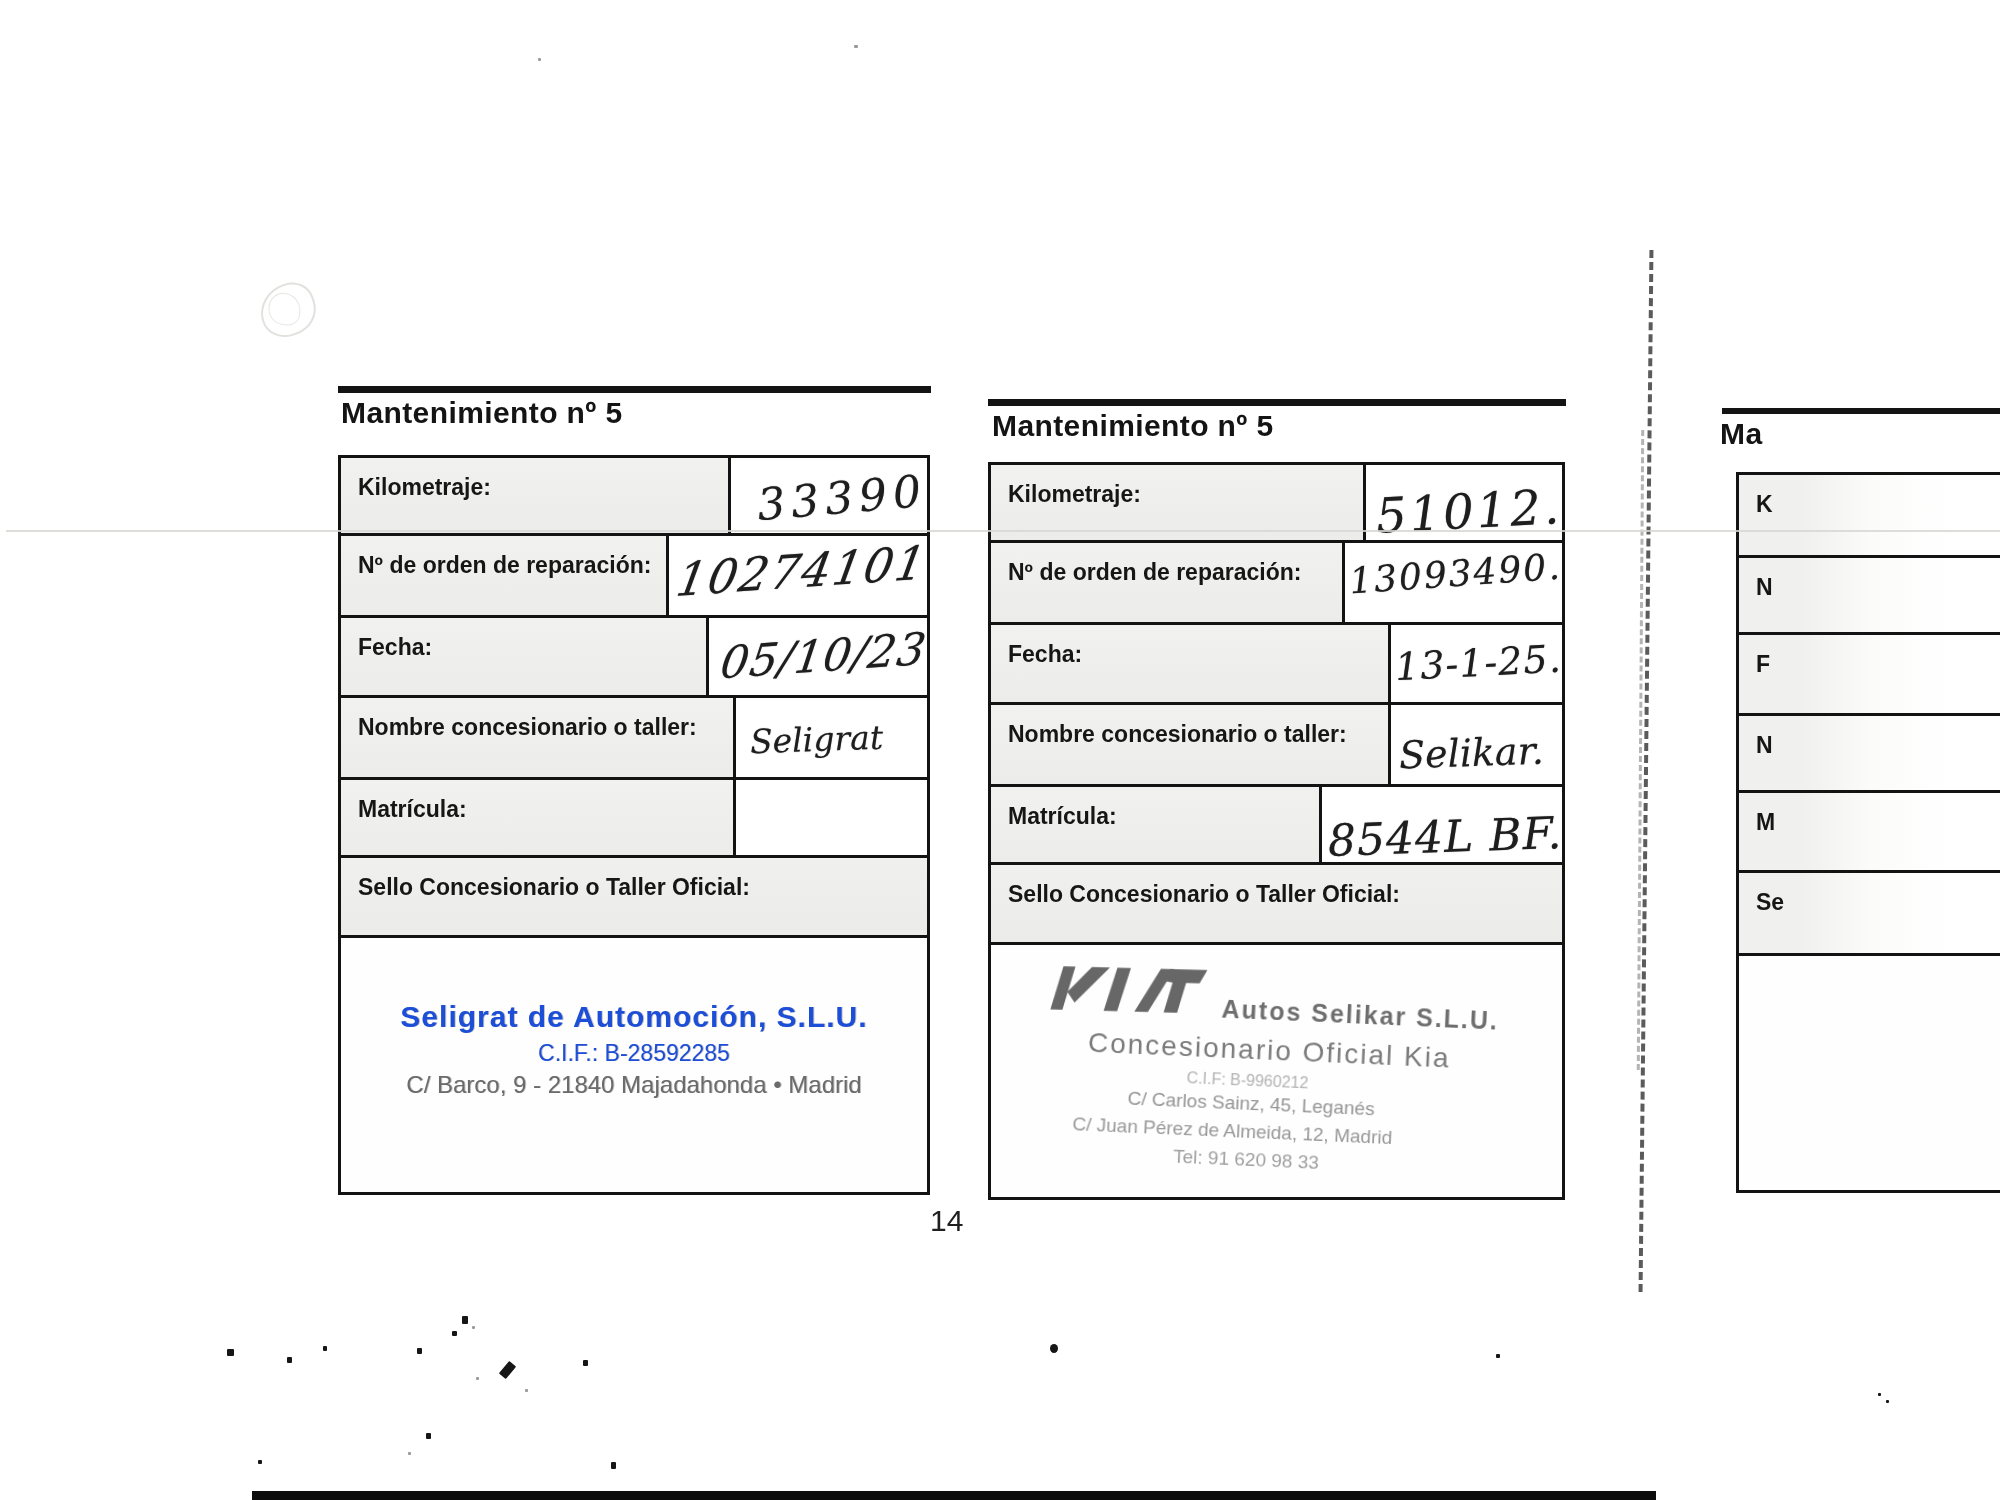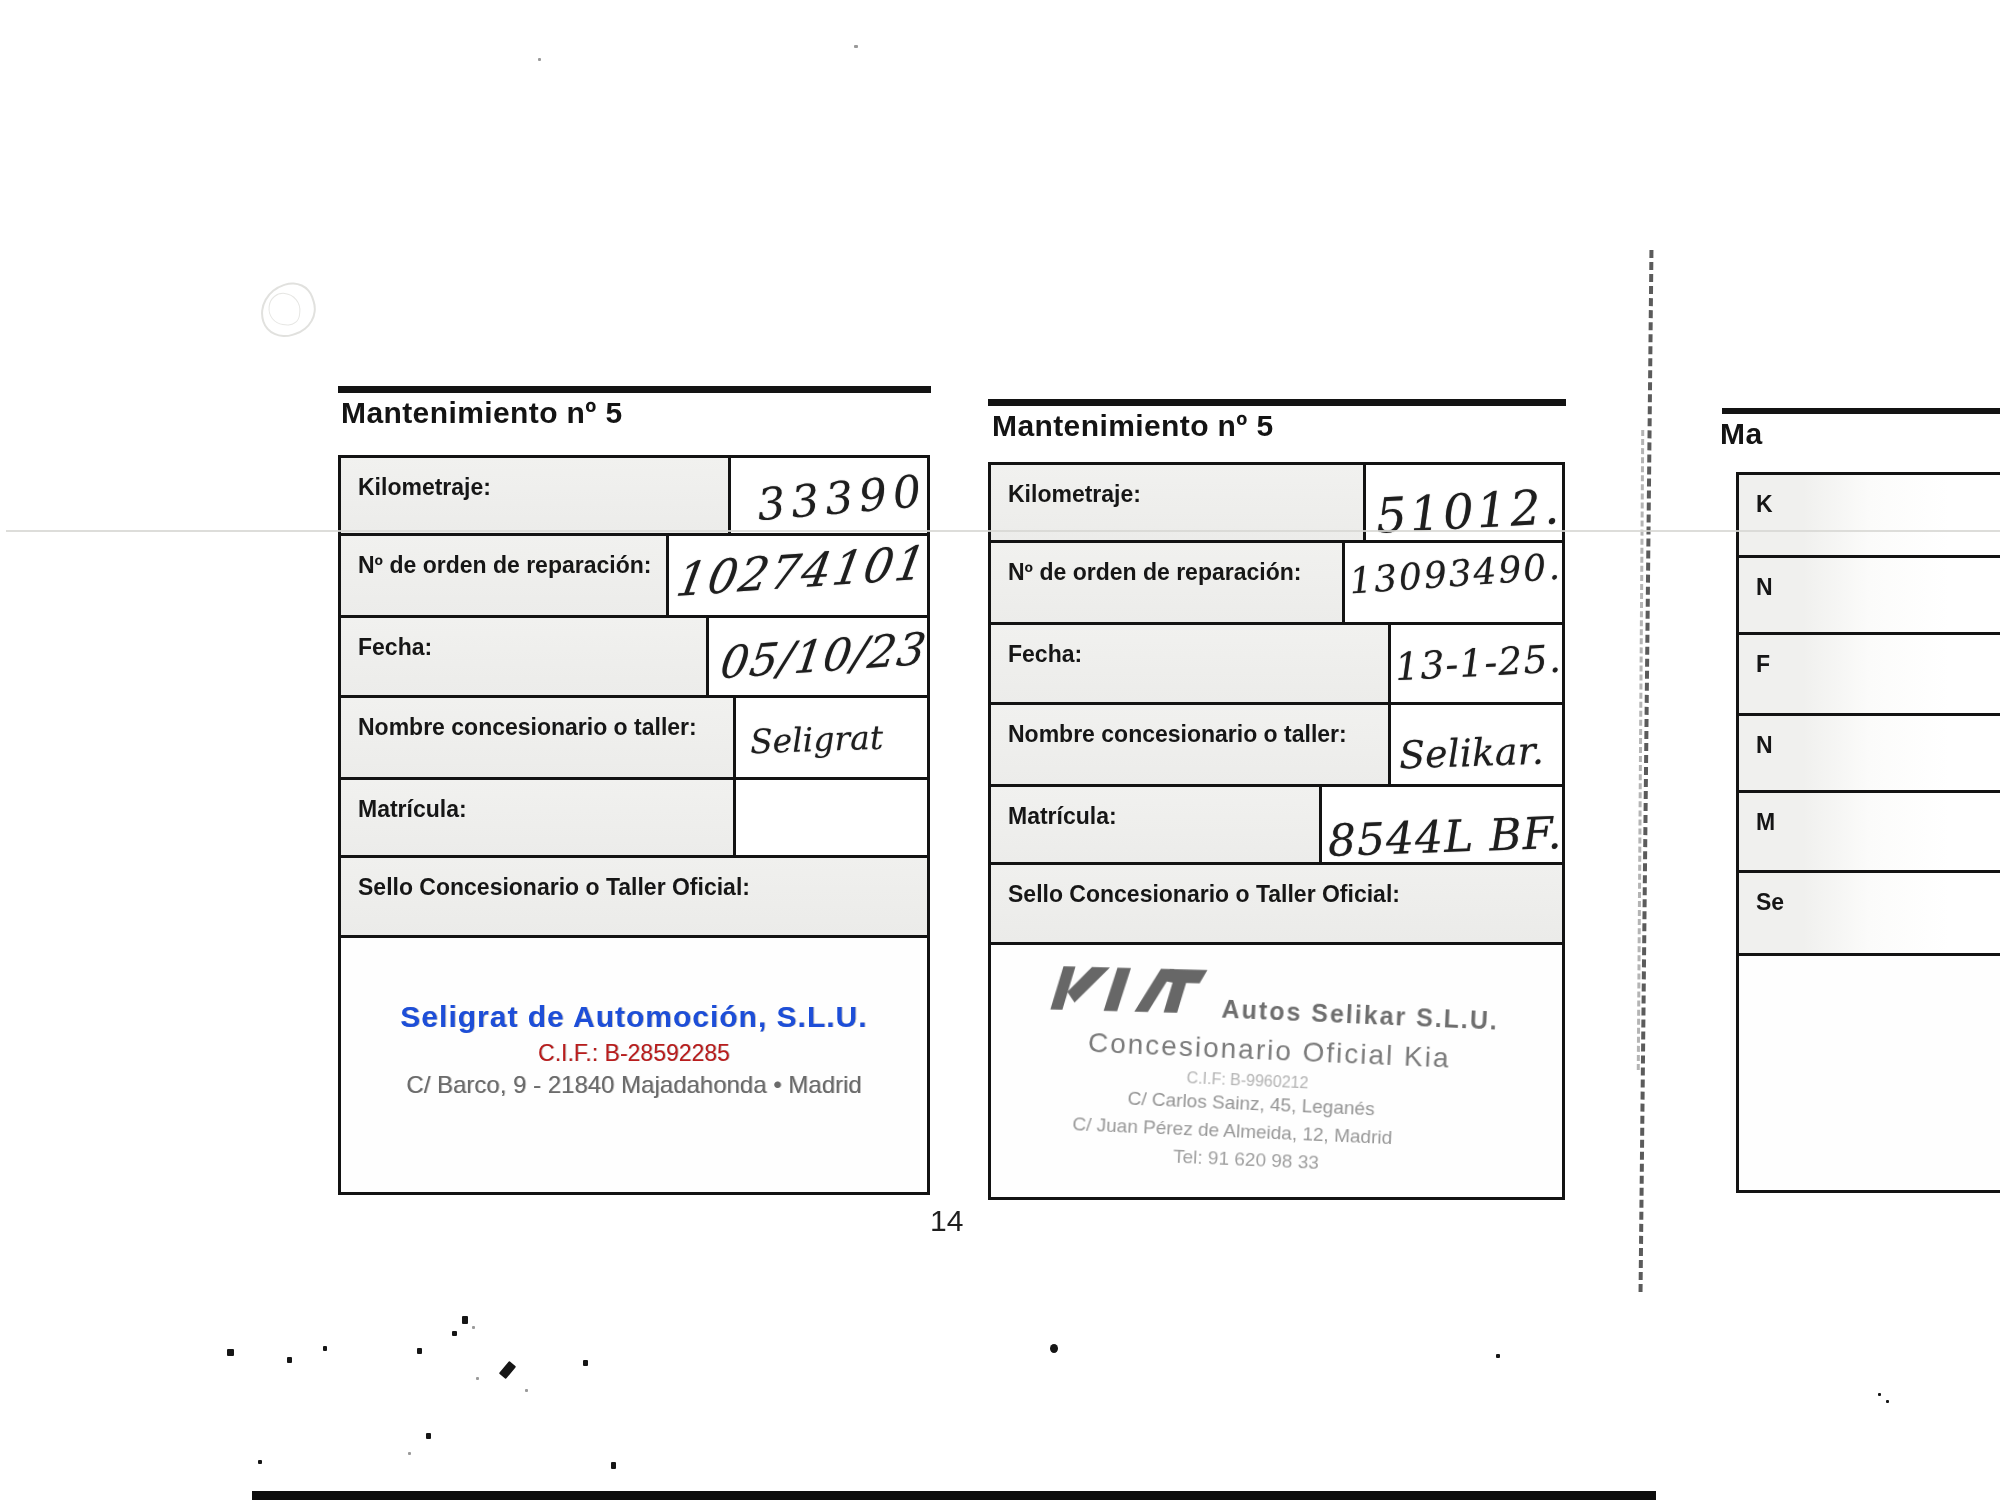"C.I.F.: B-28592285" .s5-2 { color: #b91c1c -> #1d4ed8 }
